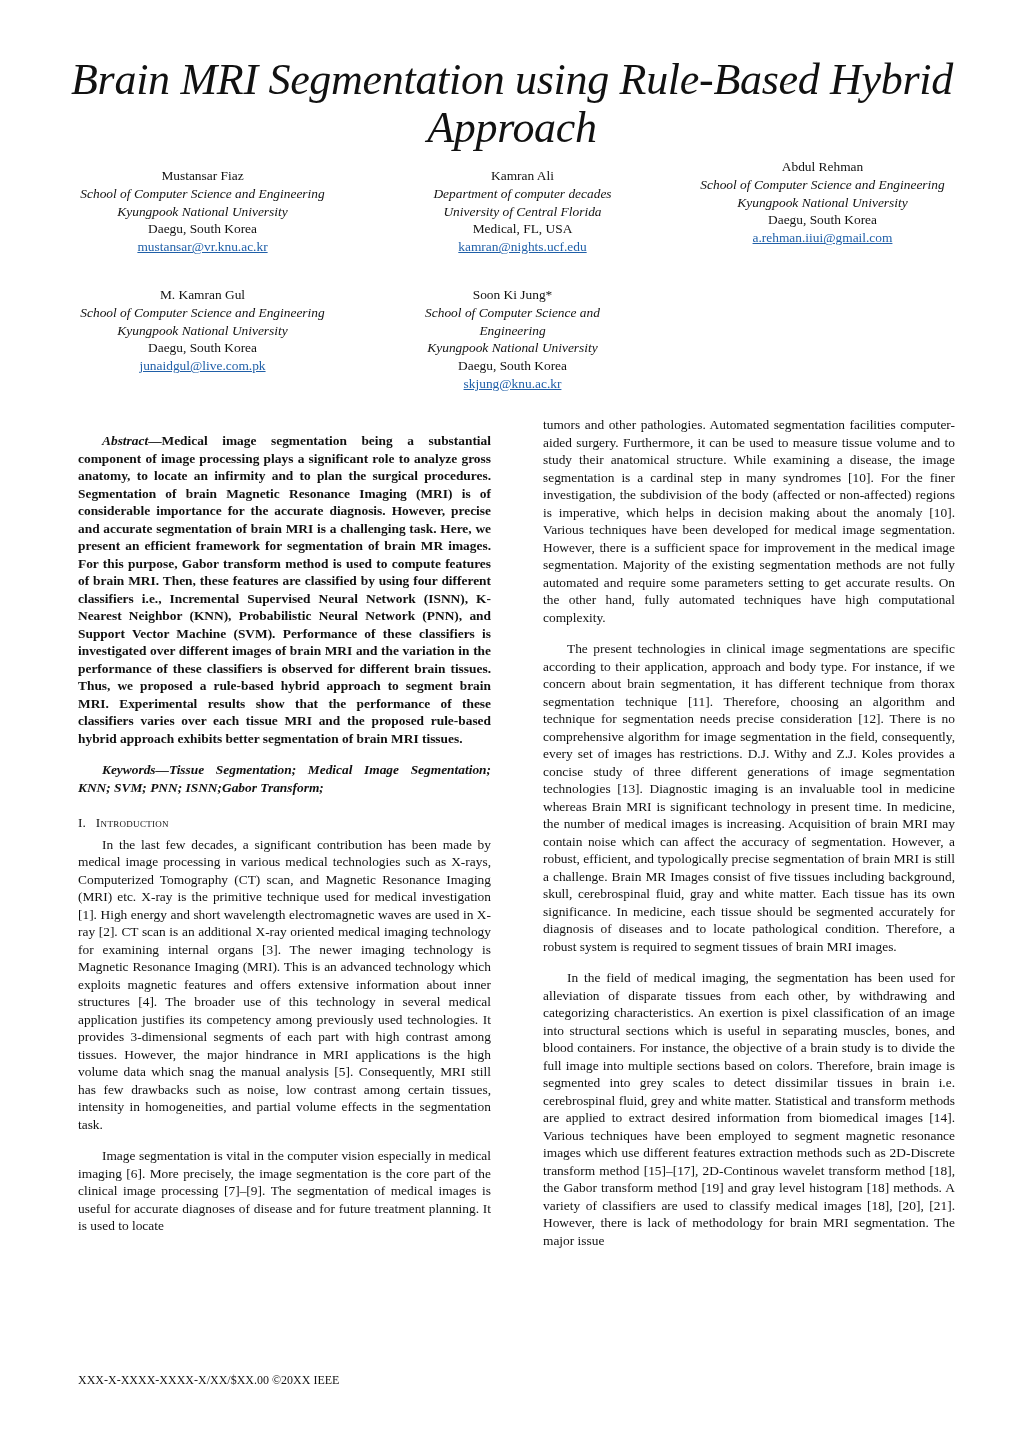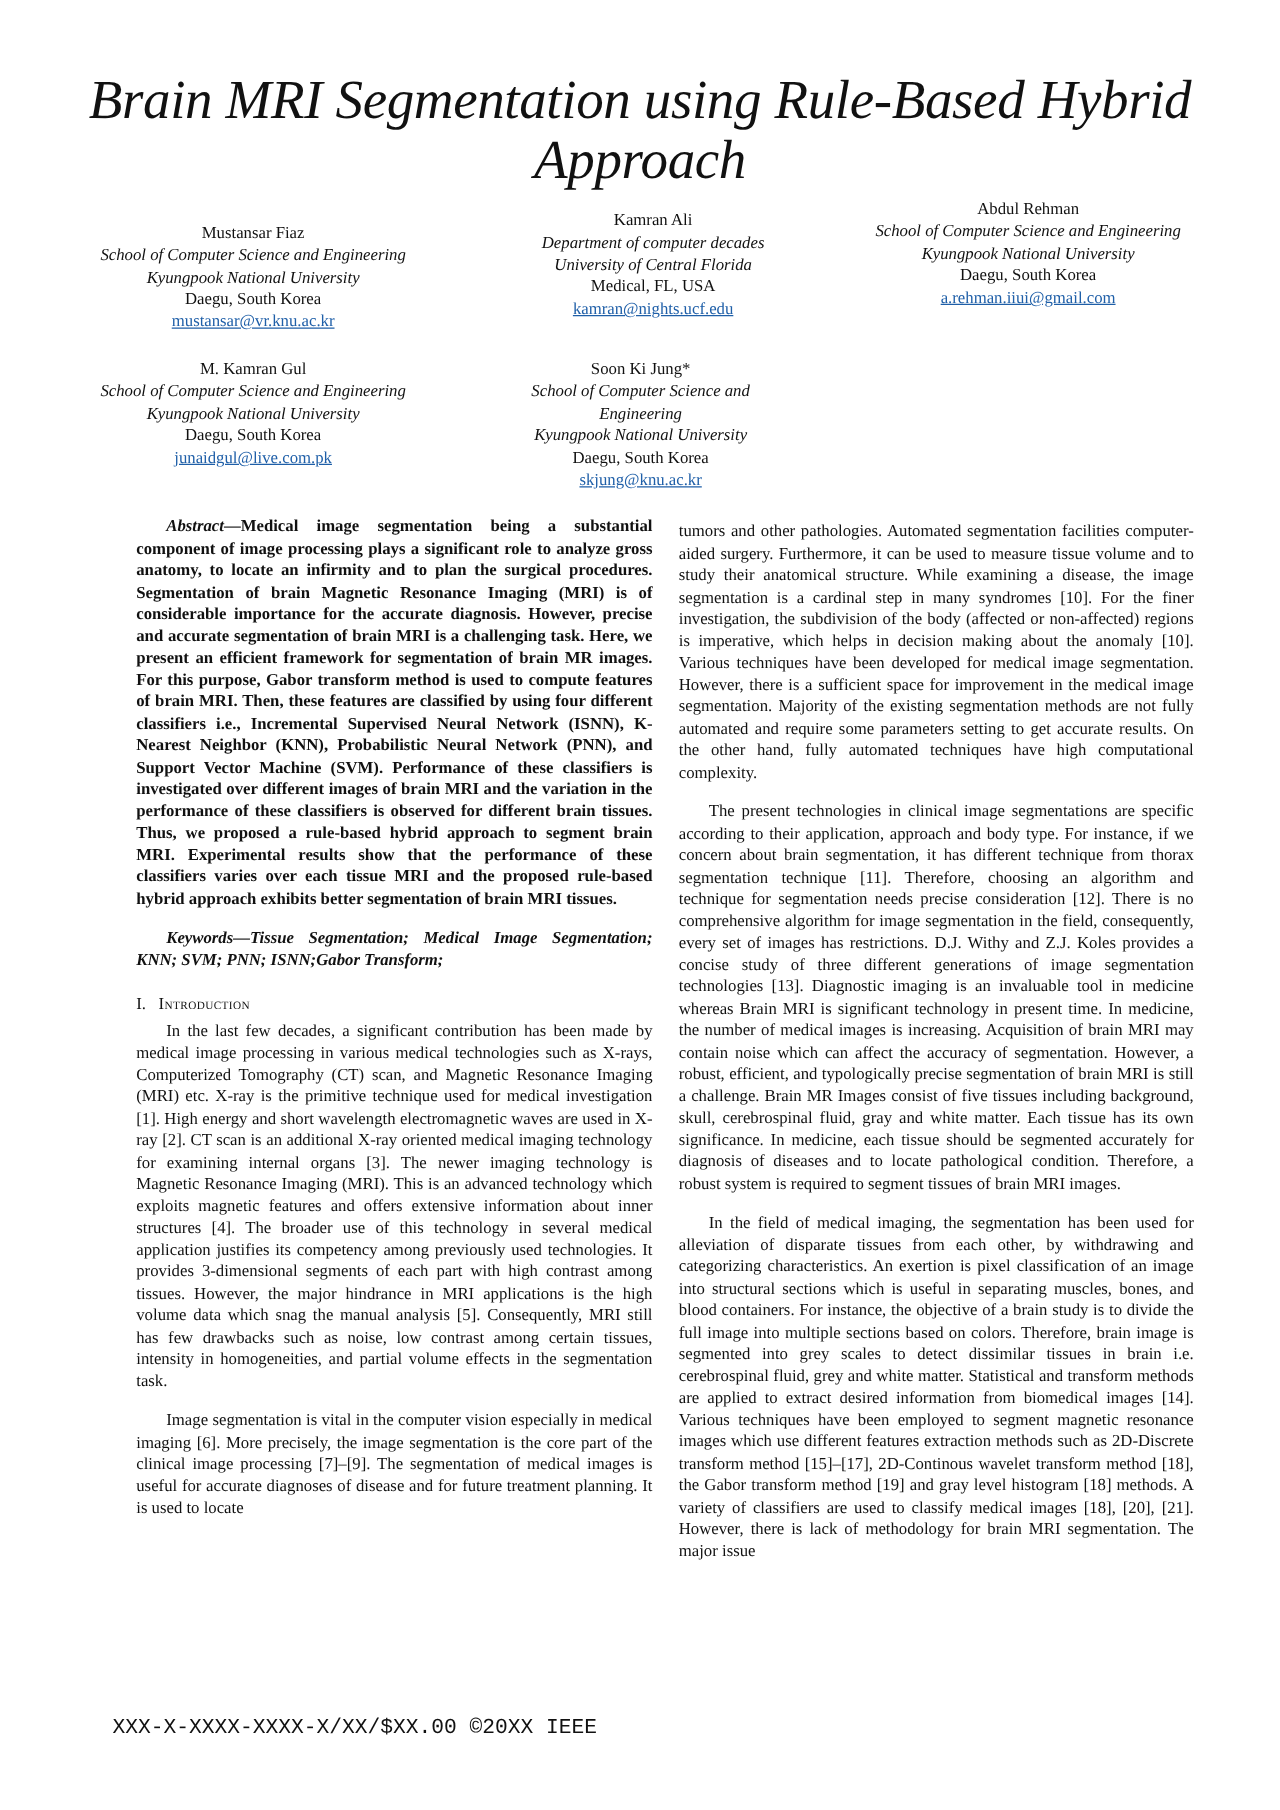"Mustansar Fiaz" div.author { top: 177px -> 167px }
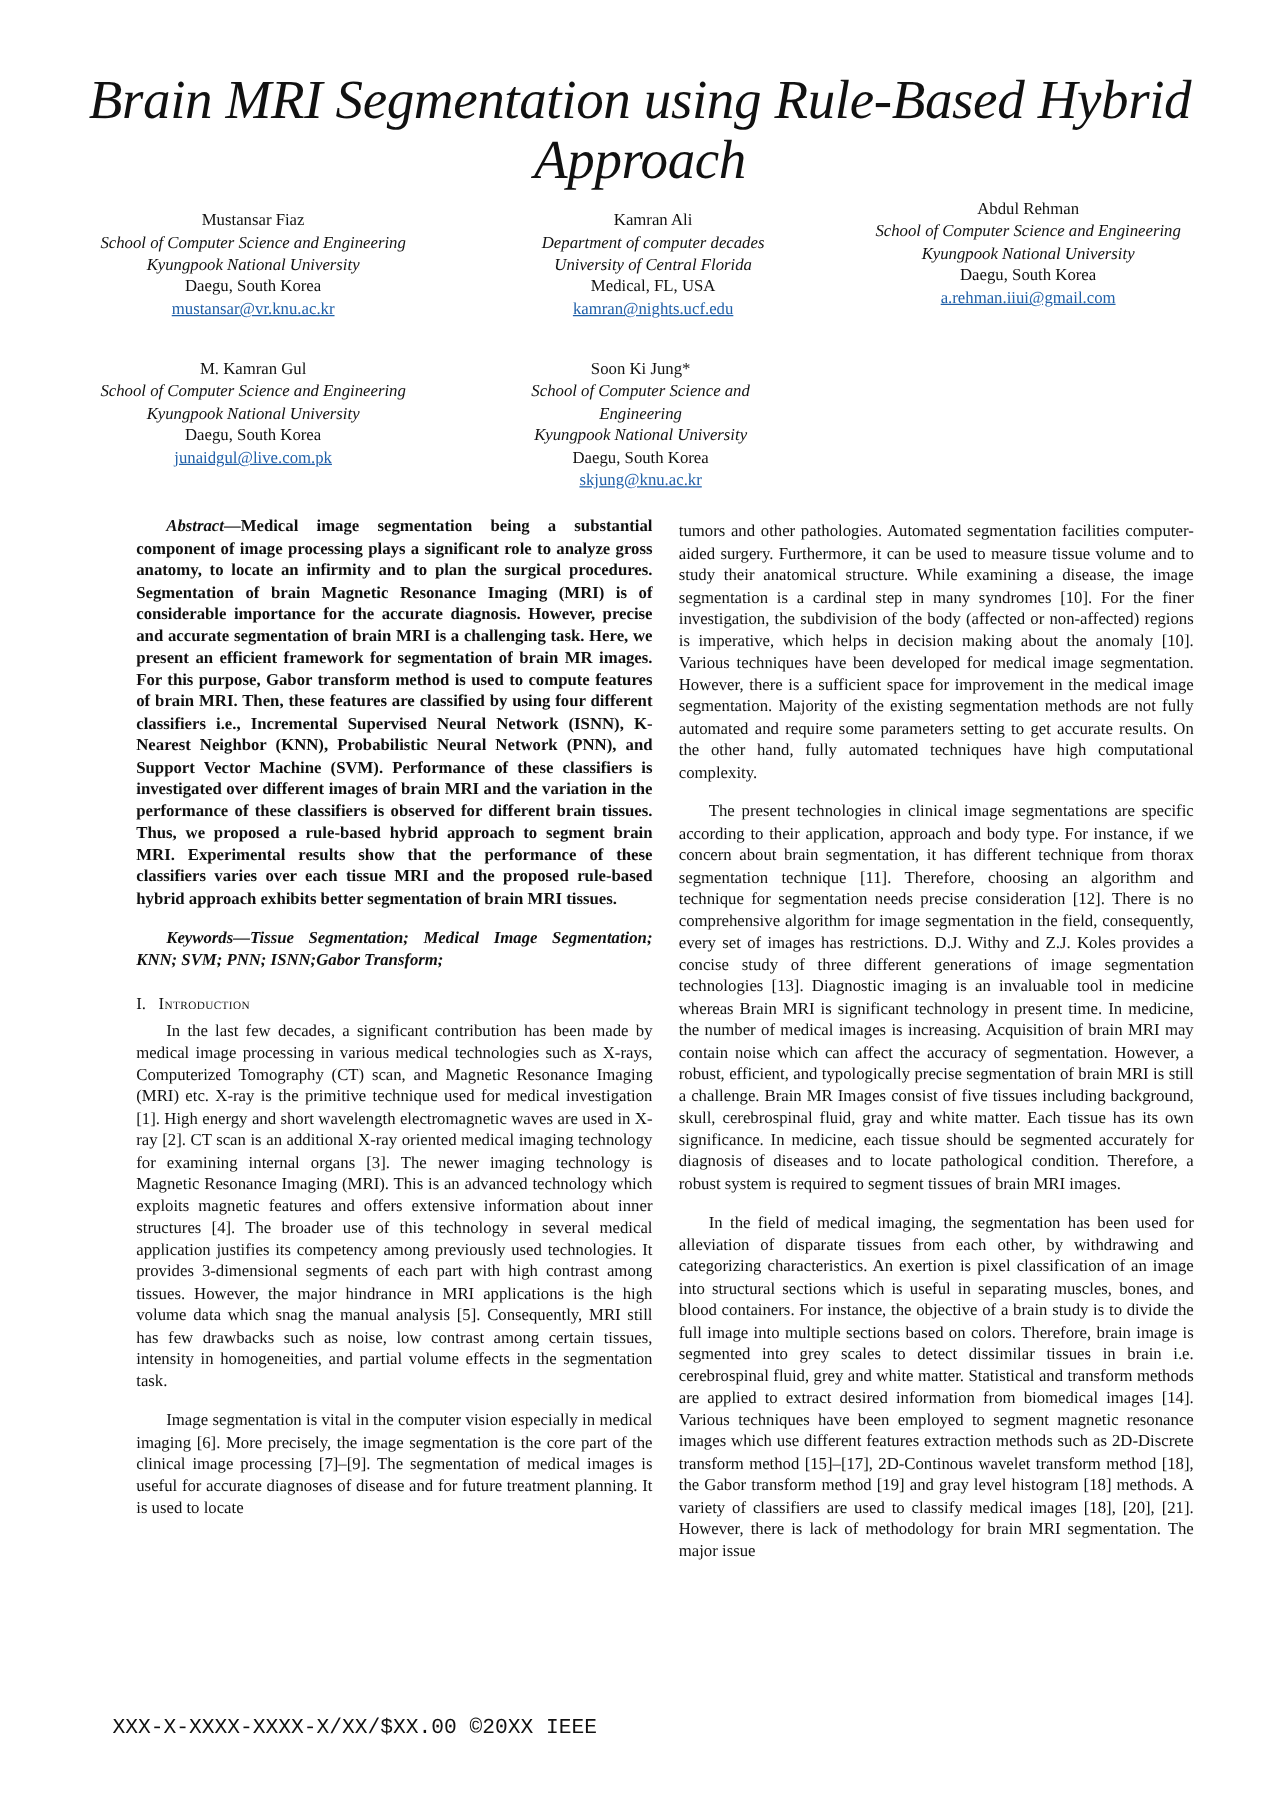"Abstract—Medical image segmentation" div.col { margin-left: 31px -> none; top: 412px -> 432px }
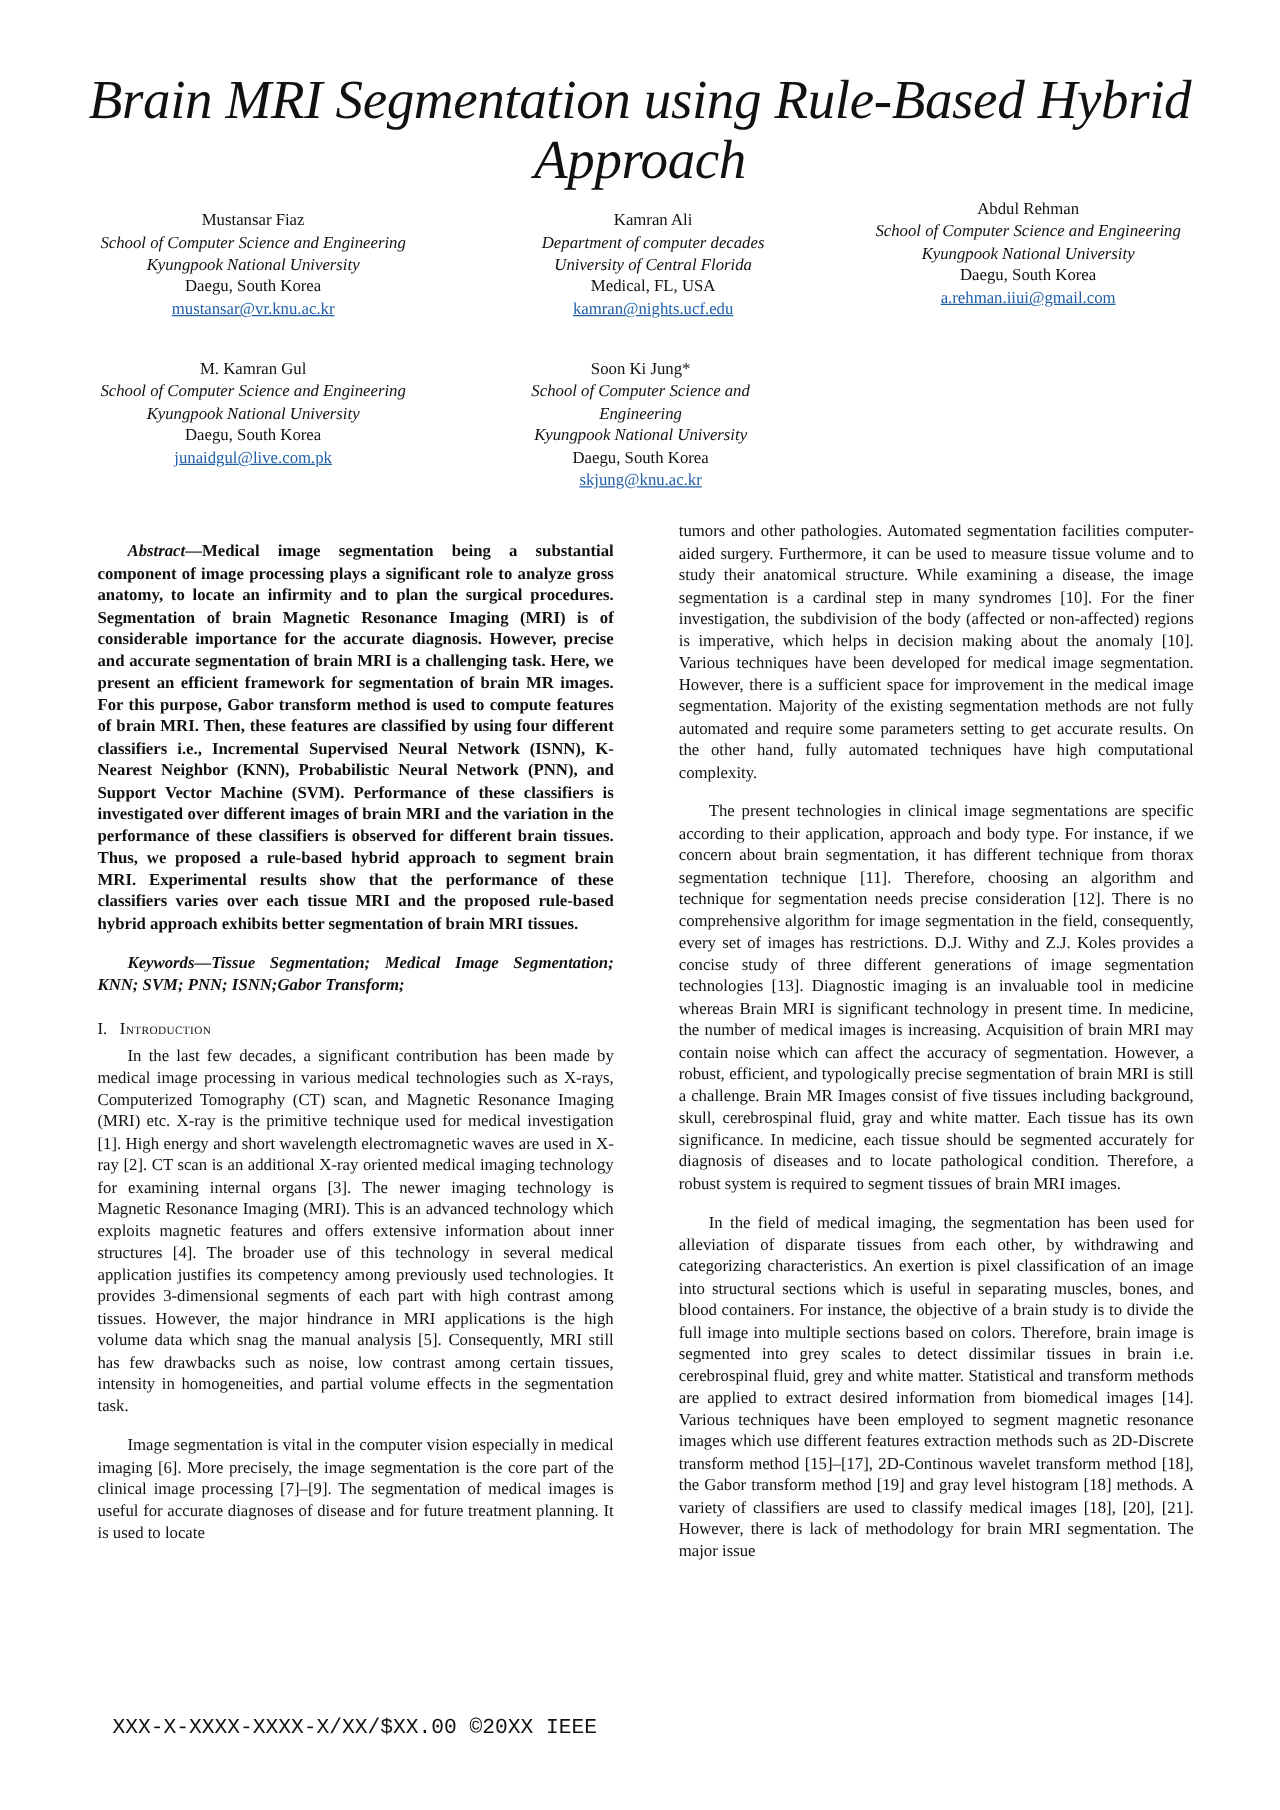"XXX-X-XXXX-XXXX-X/XX/$XX.00 ©20XX IEEE" .footer { font-family: Liberation Mono, monospace -> none; font-size: 17px -> 12px; left: 90px -> 78px }
